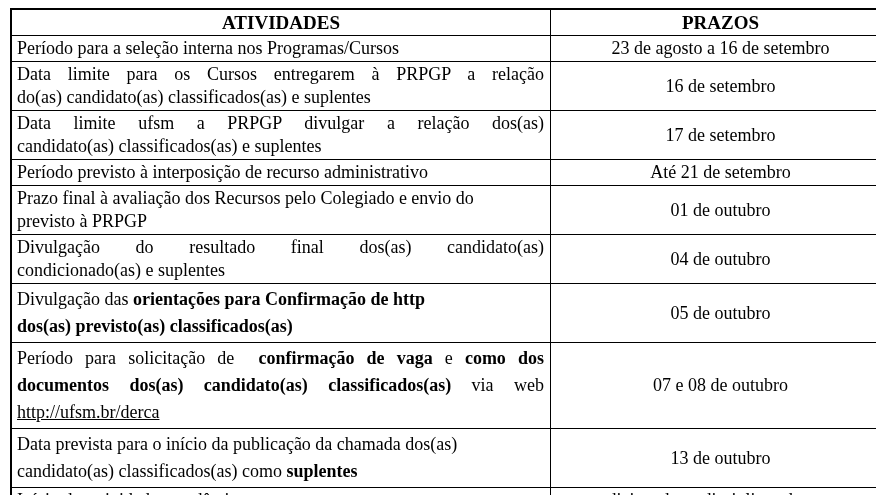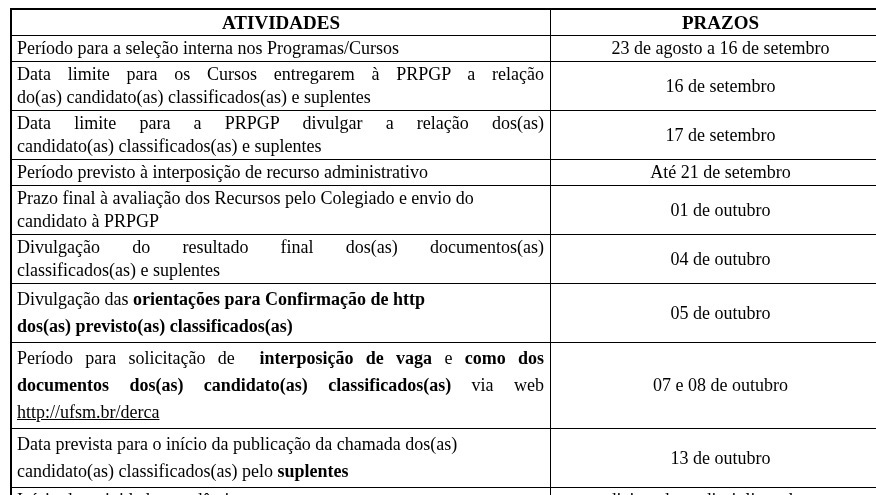"Data limite para a PRPGP" span { text: para -> ufsm }
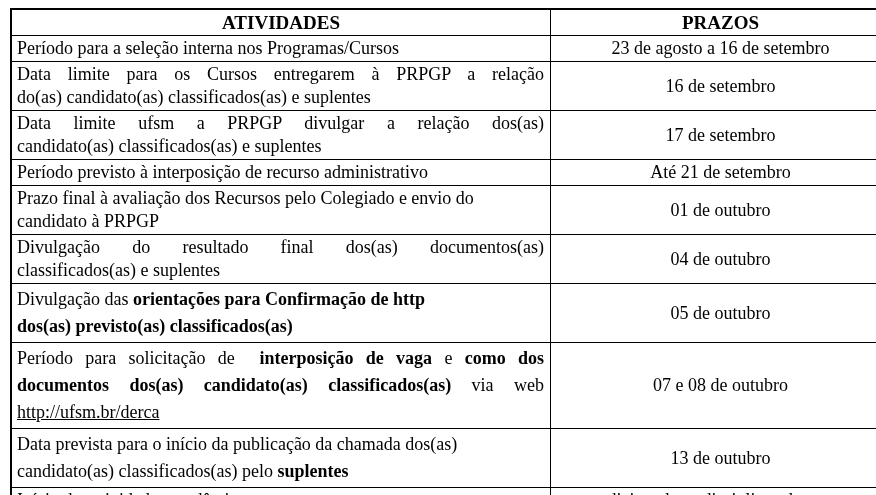"candidato à PRPGP" span { text: candidato -> previsto }
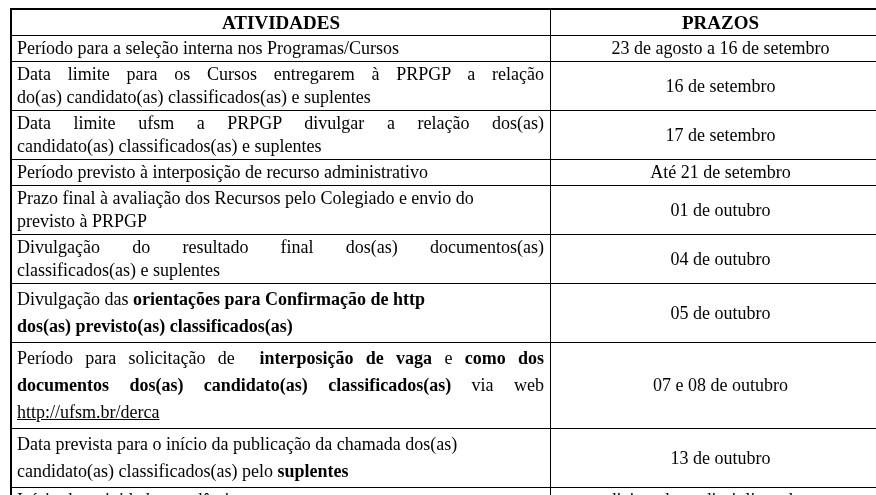"Divulgação do resultado final dos(as)" span { text: documentos -> candidato }
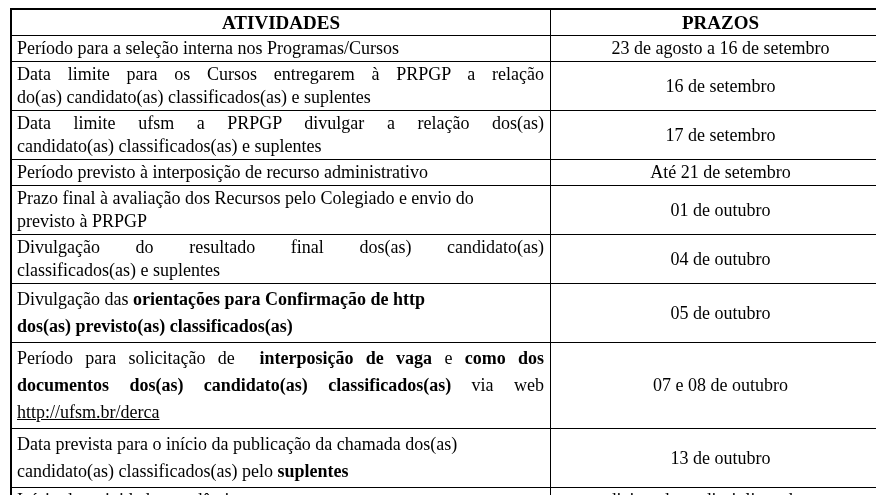"classificados(as) e suplentes" span { text: classificados -> condicionado }
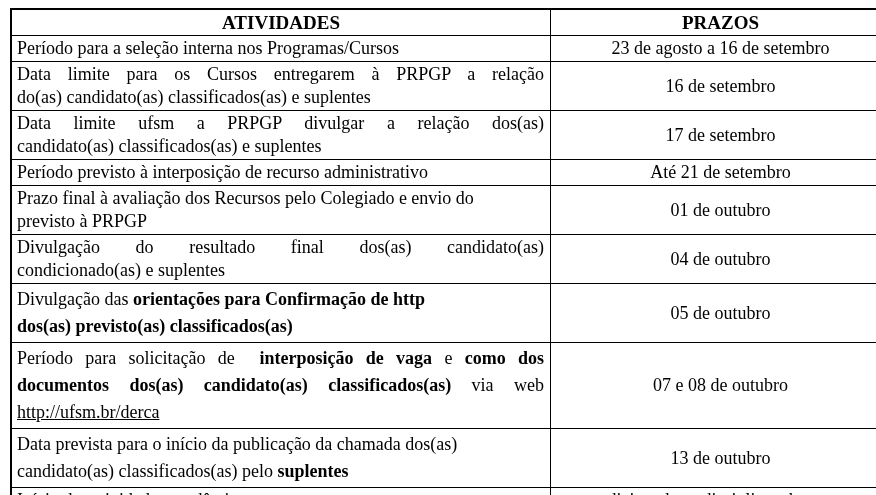"interposição de vaga" span.bold { text: interposição -> confirmação }
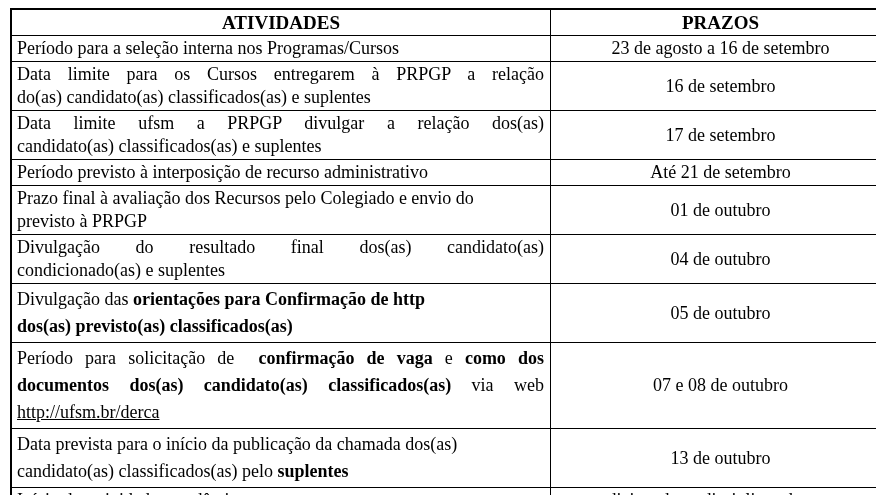"candidato(as) classificados(as) pelo" span { text: pelo -> como }
